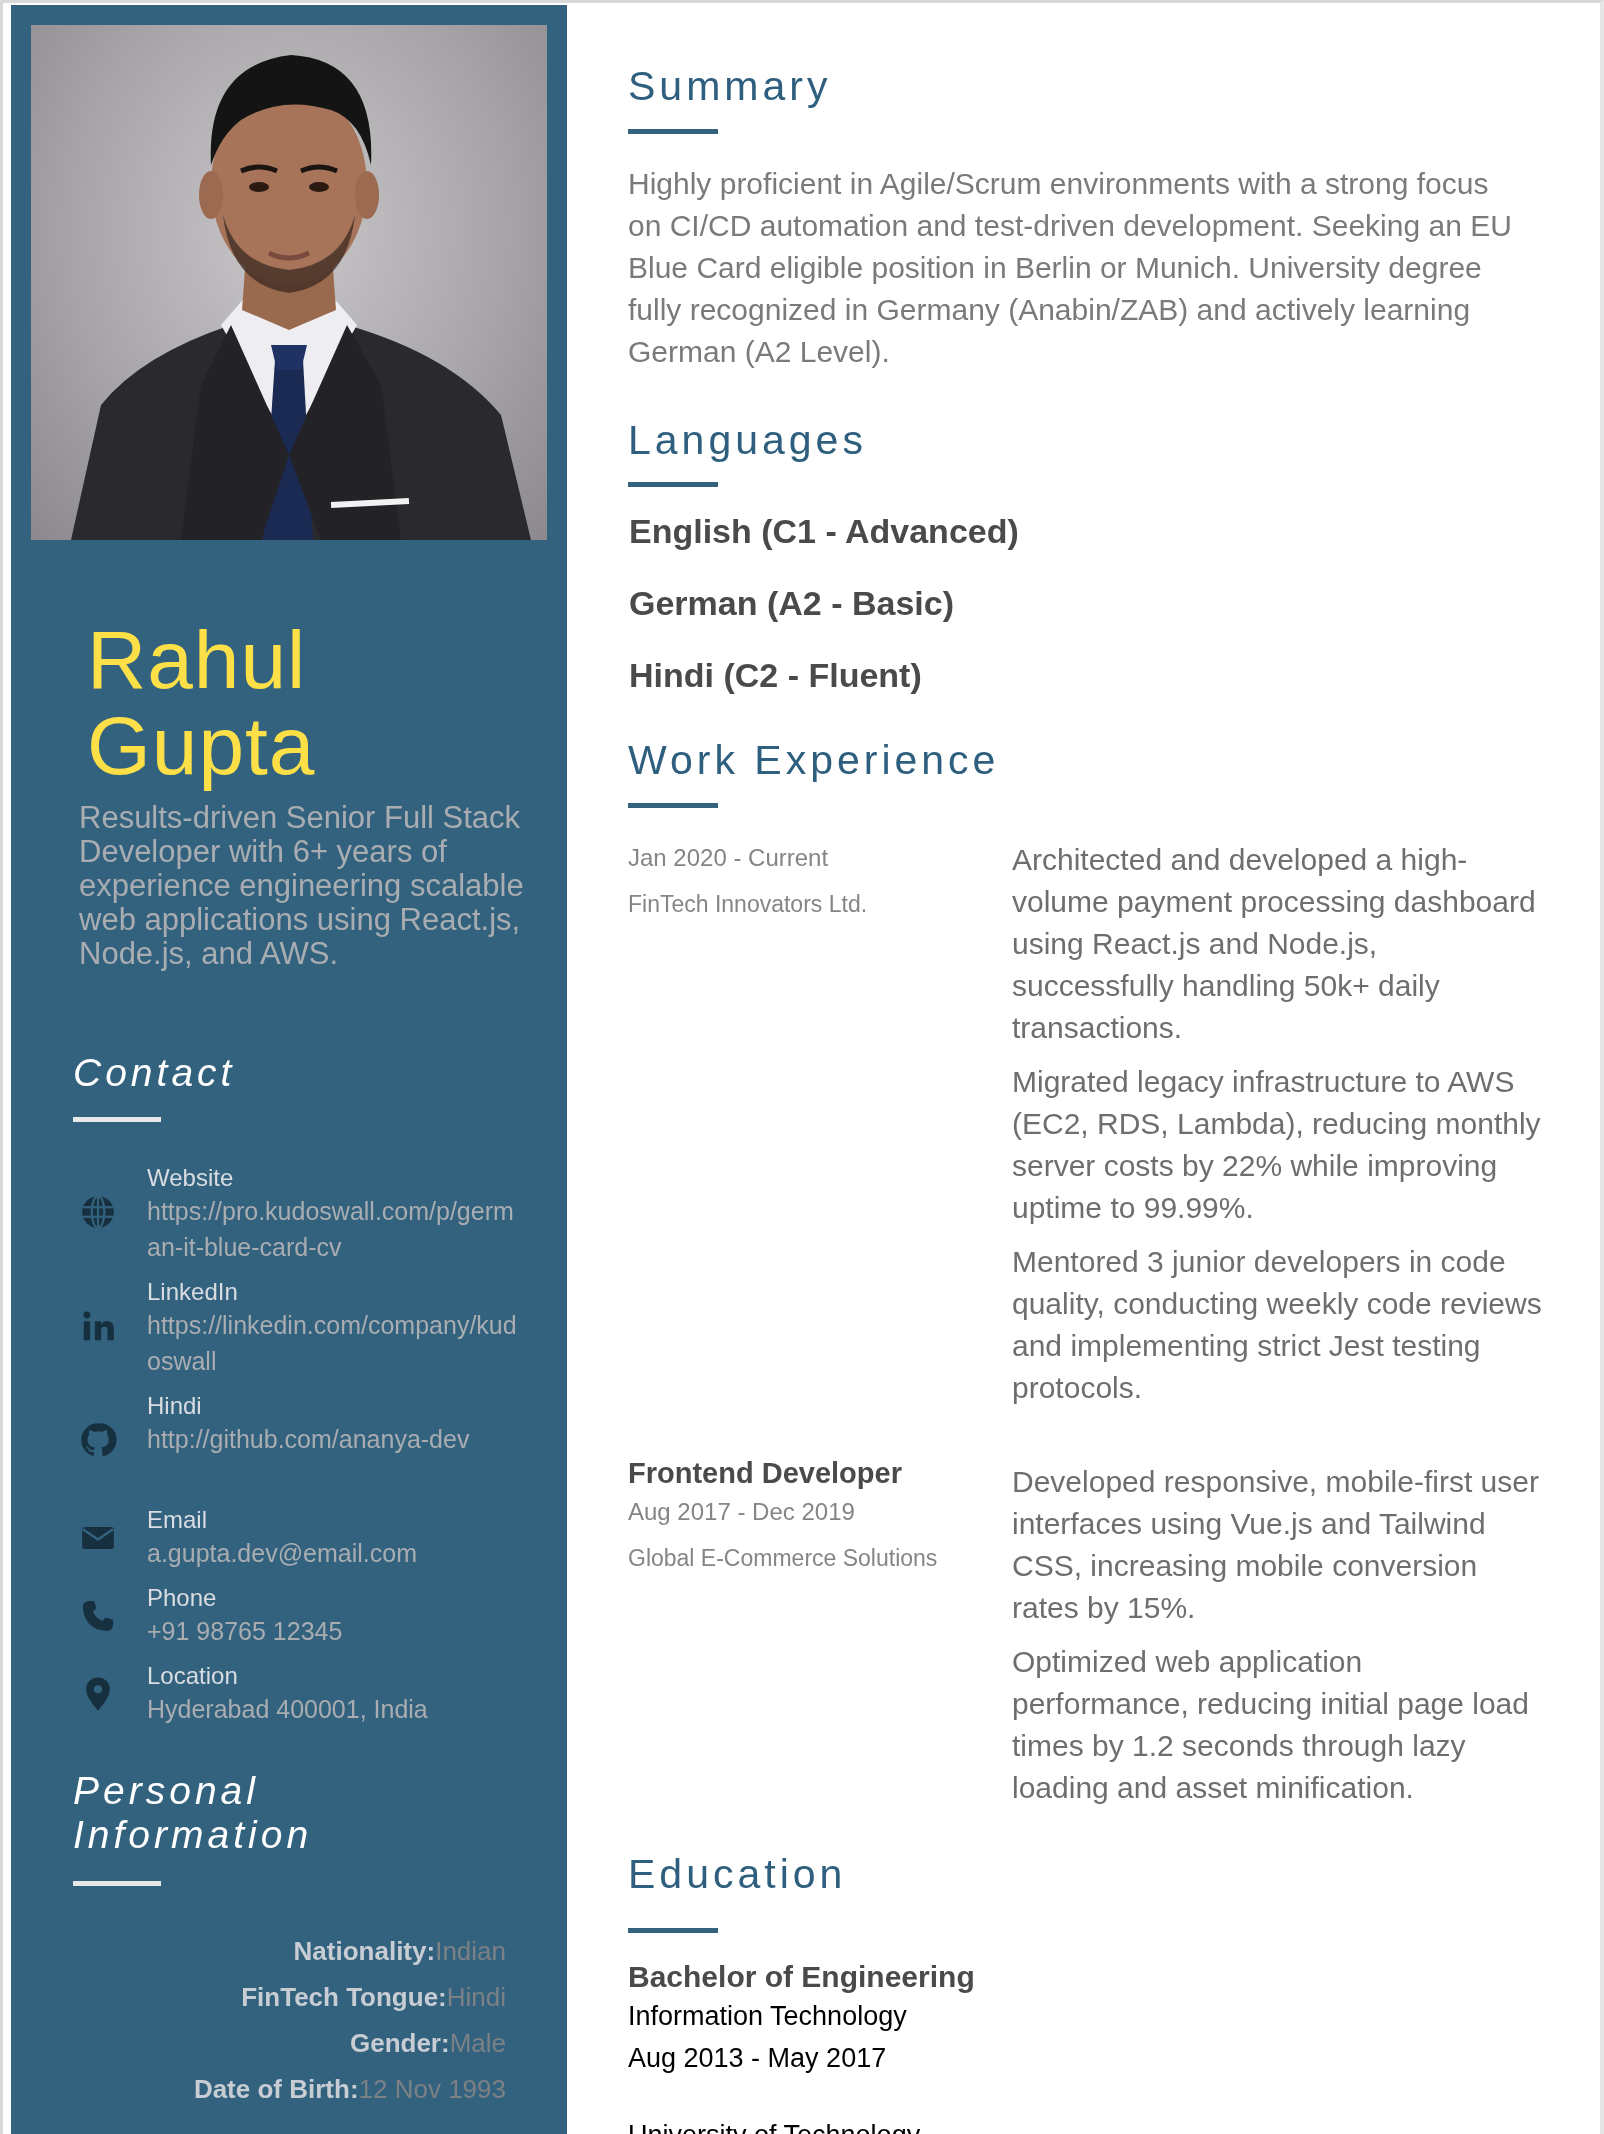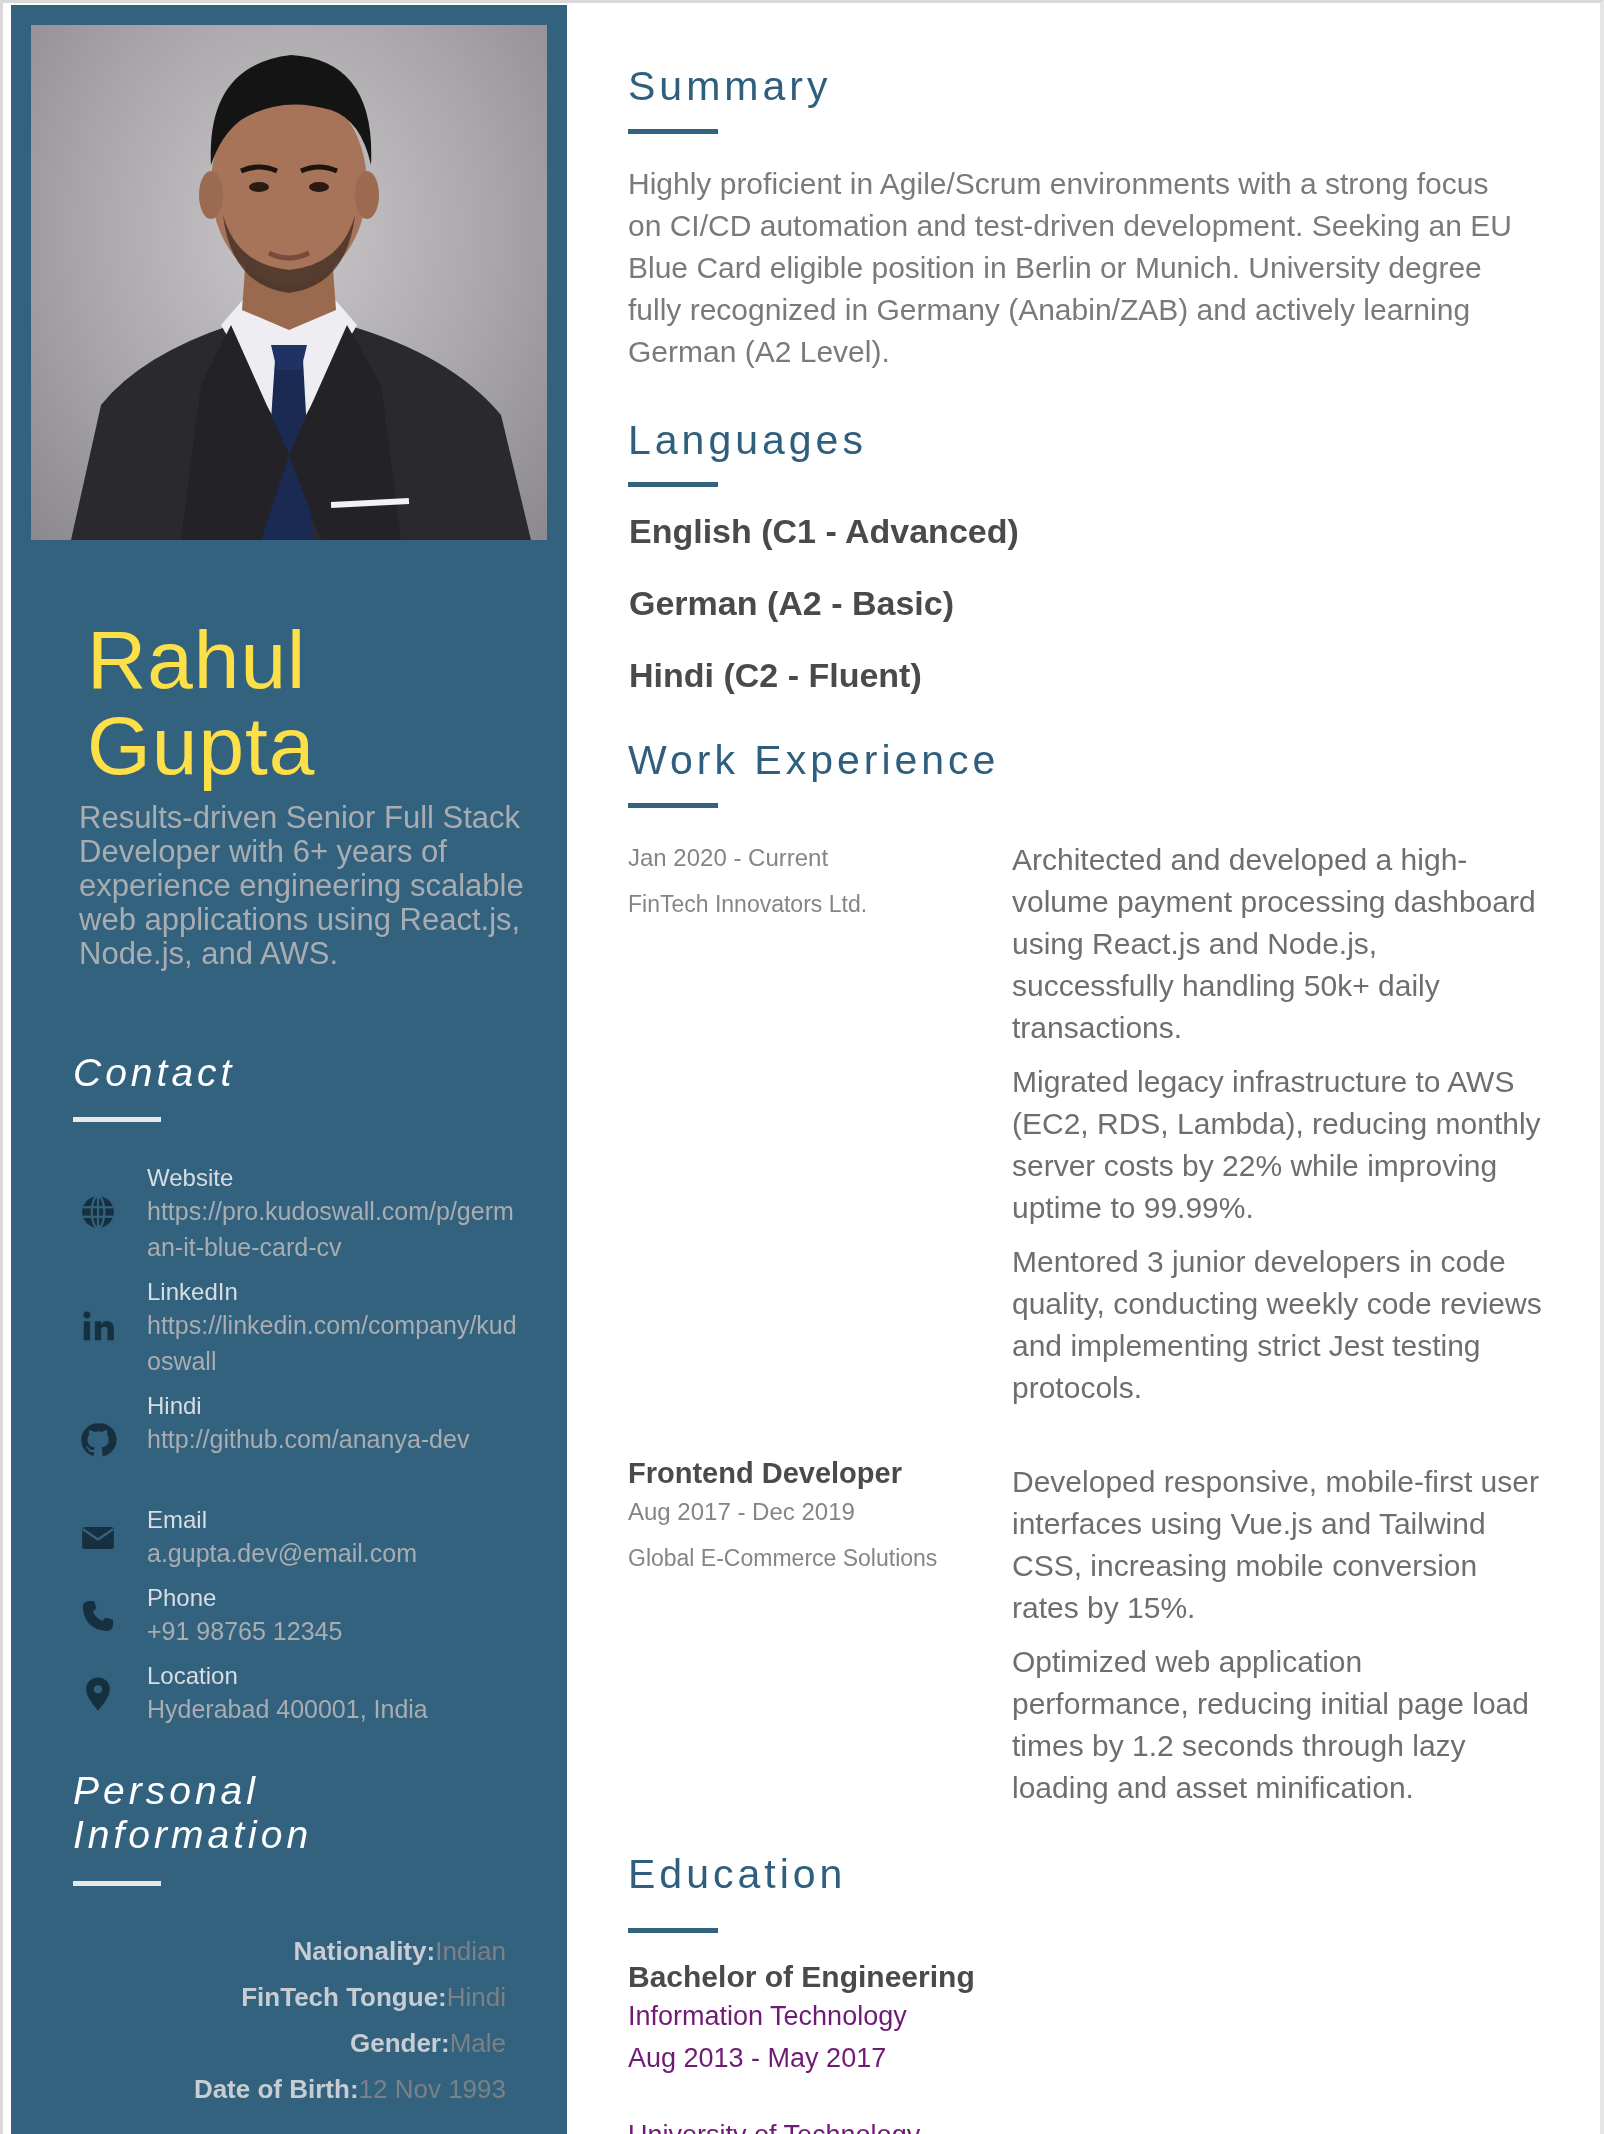"Information Technology" .edu-line { color: #701a75 -> #000000 }
